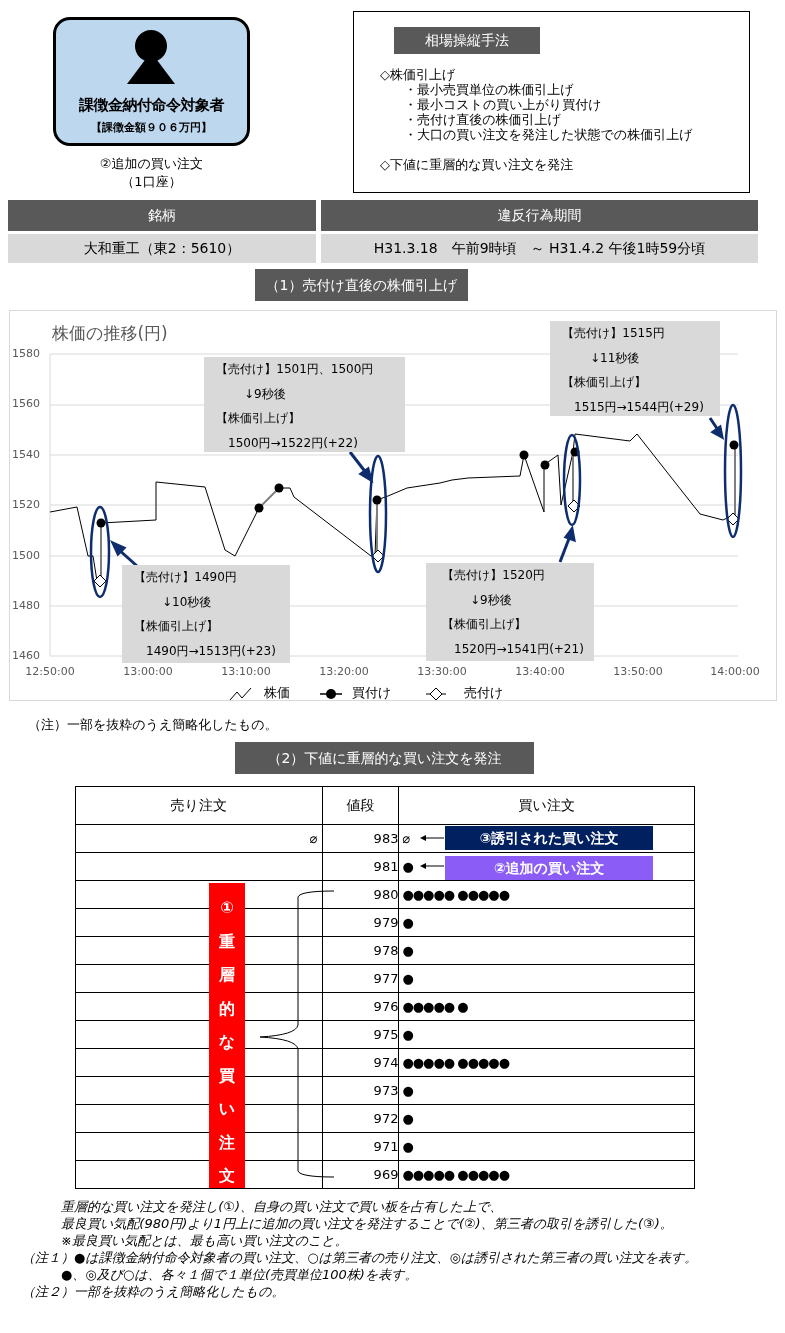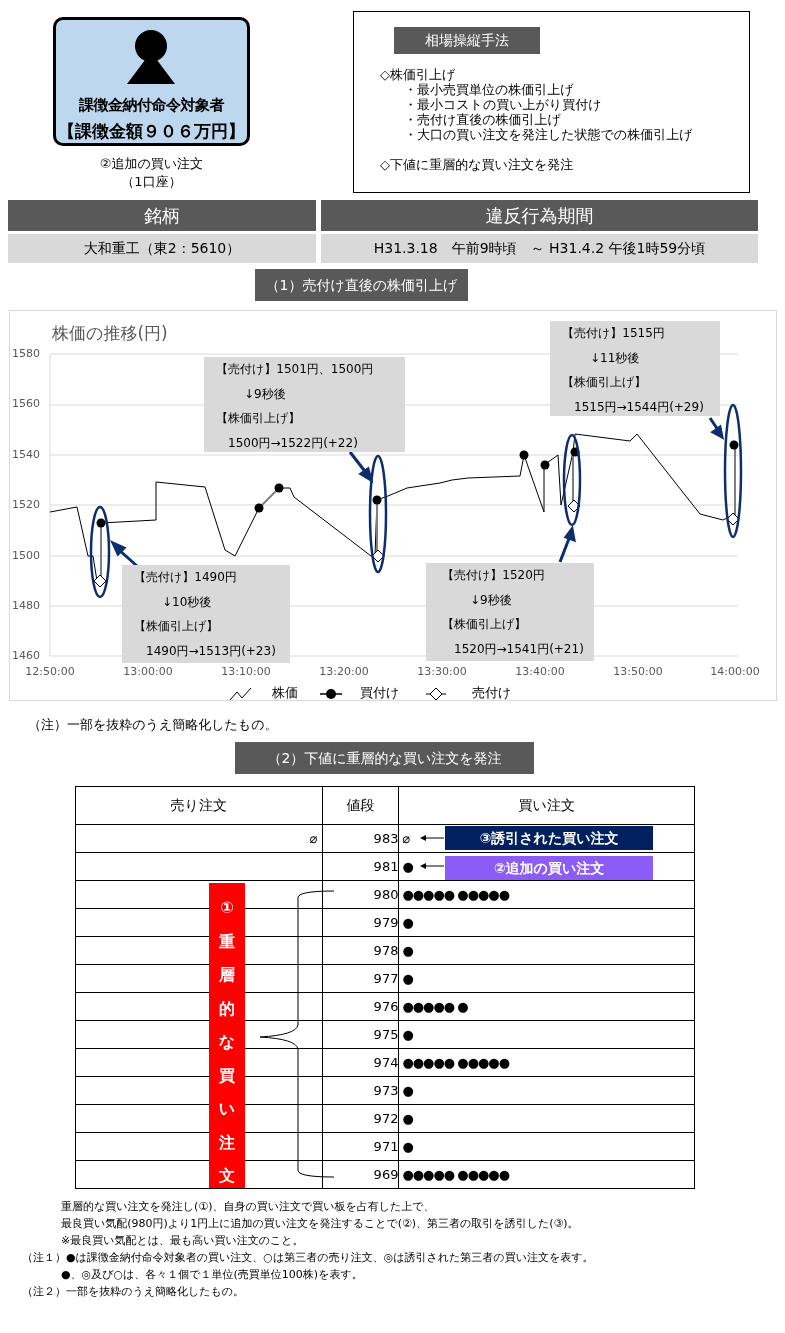"課徴金納付命令対象者" .person-card { border-radius: 10px -> 17px }
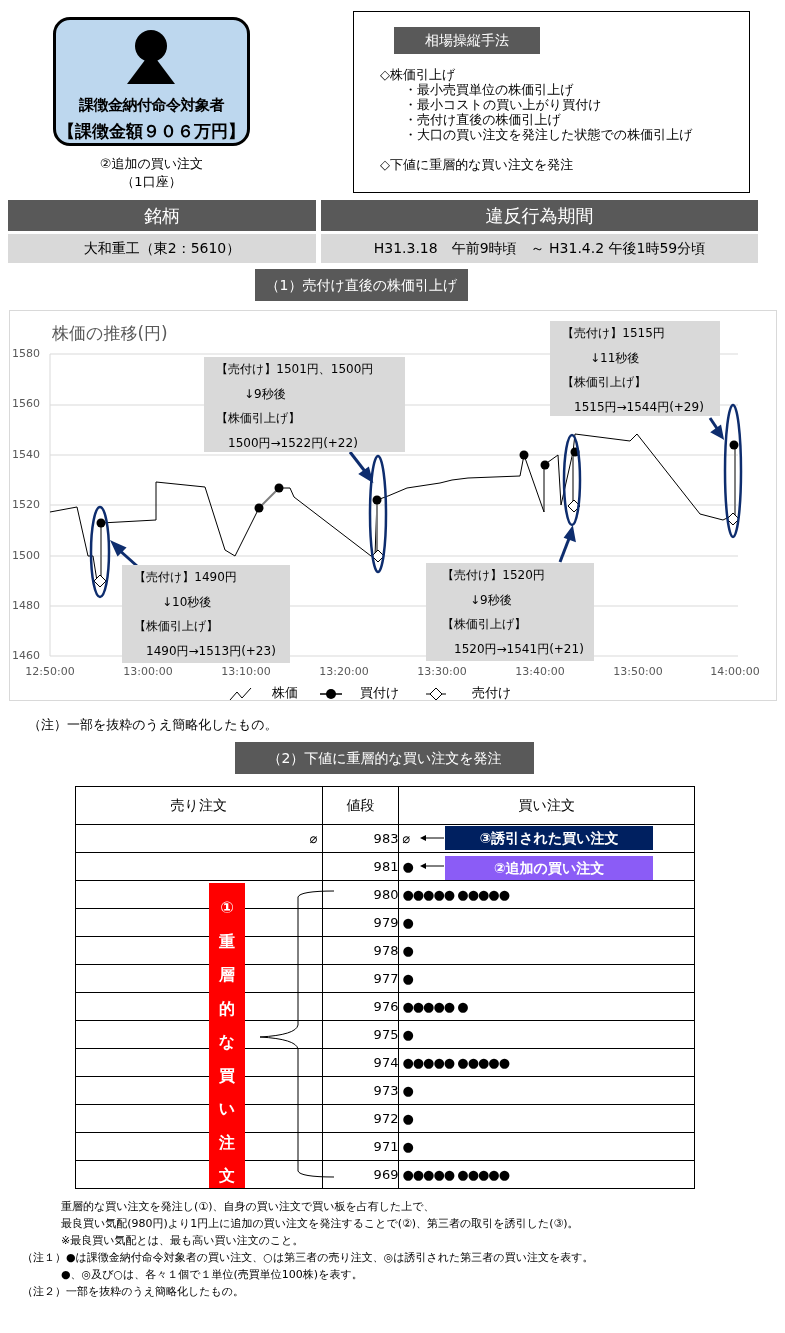"【課徴金額９０６万円】" .person-card .t2 { font-size: 17px -> 11px }
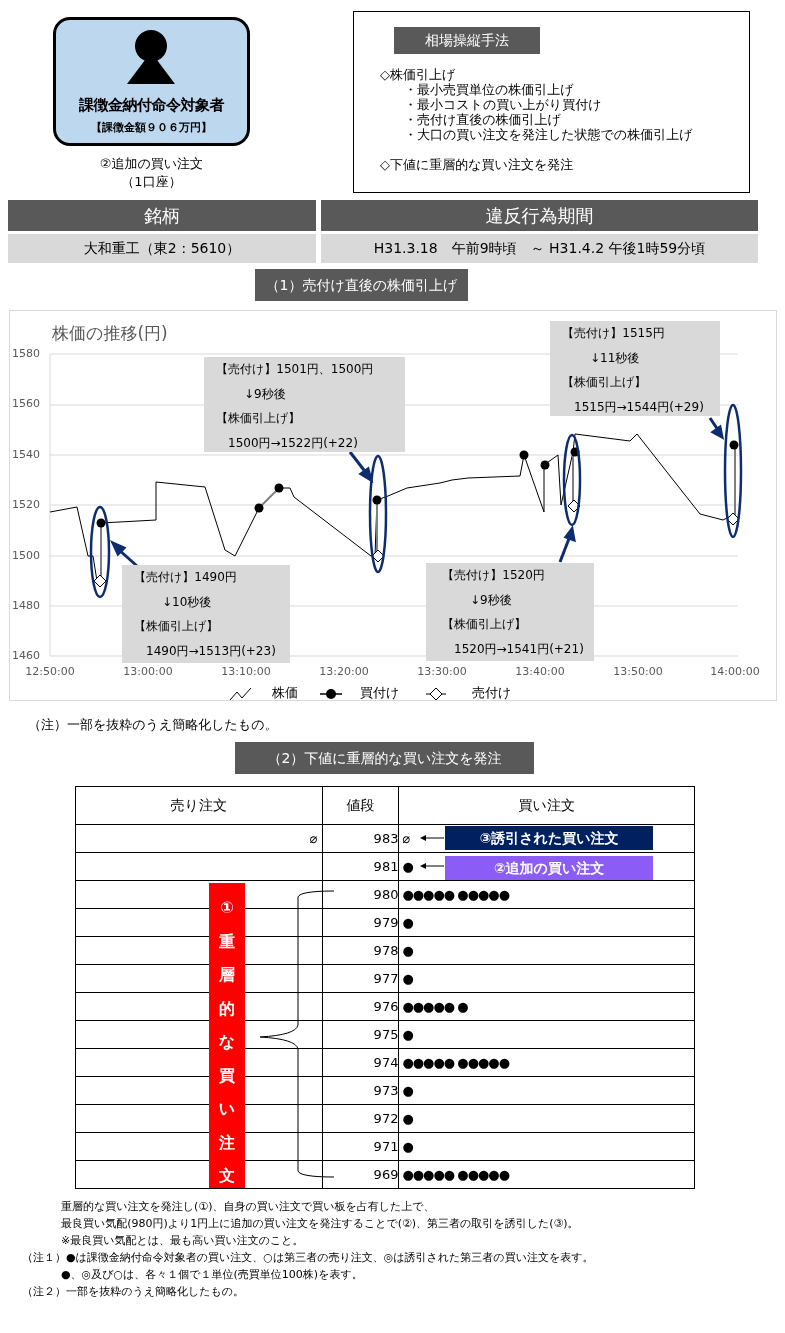"銘柄" .hdr-cell { font-size: 18px -> 14px }
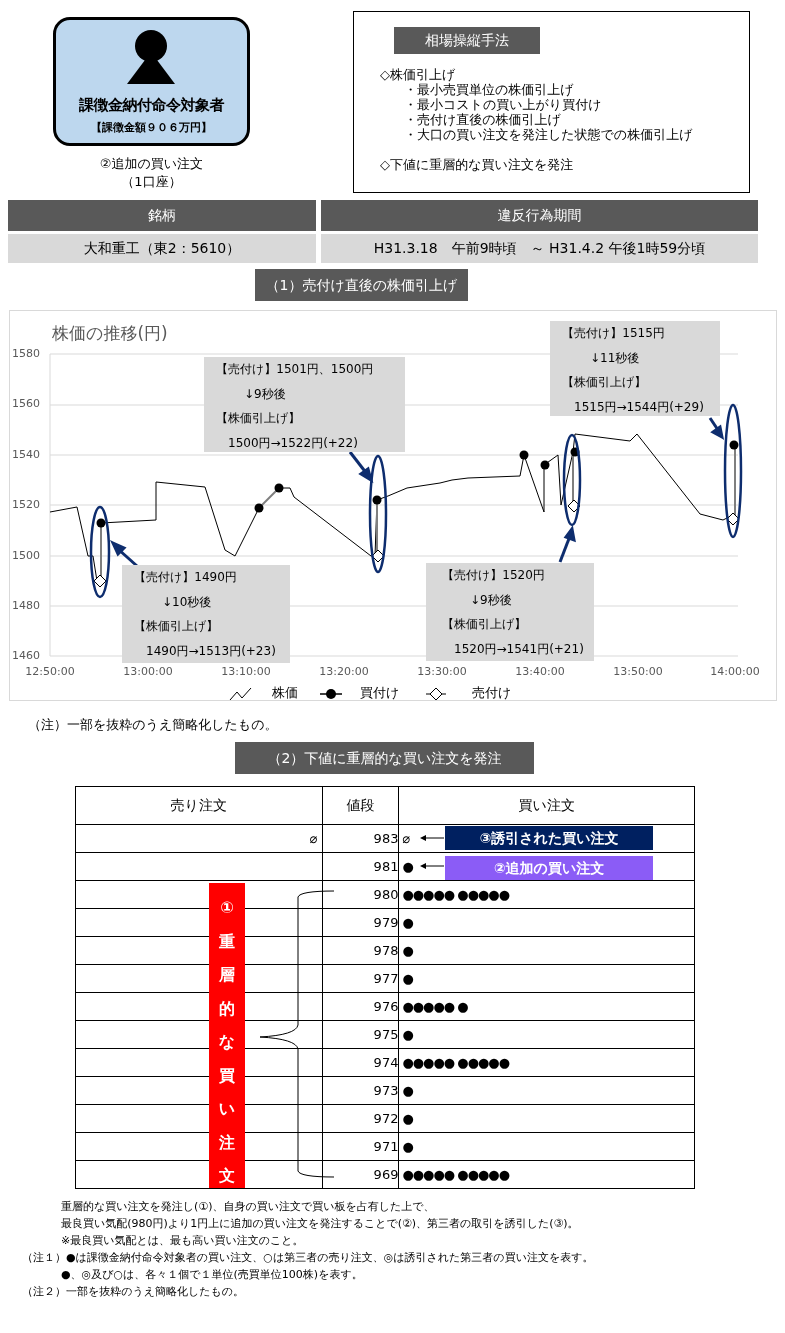"株価" .legend { margin-left: 8px -> none }
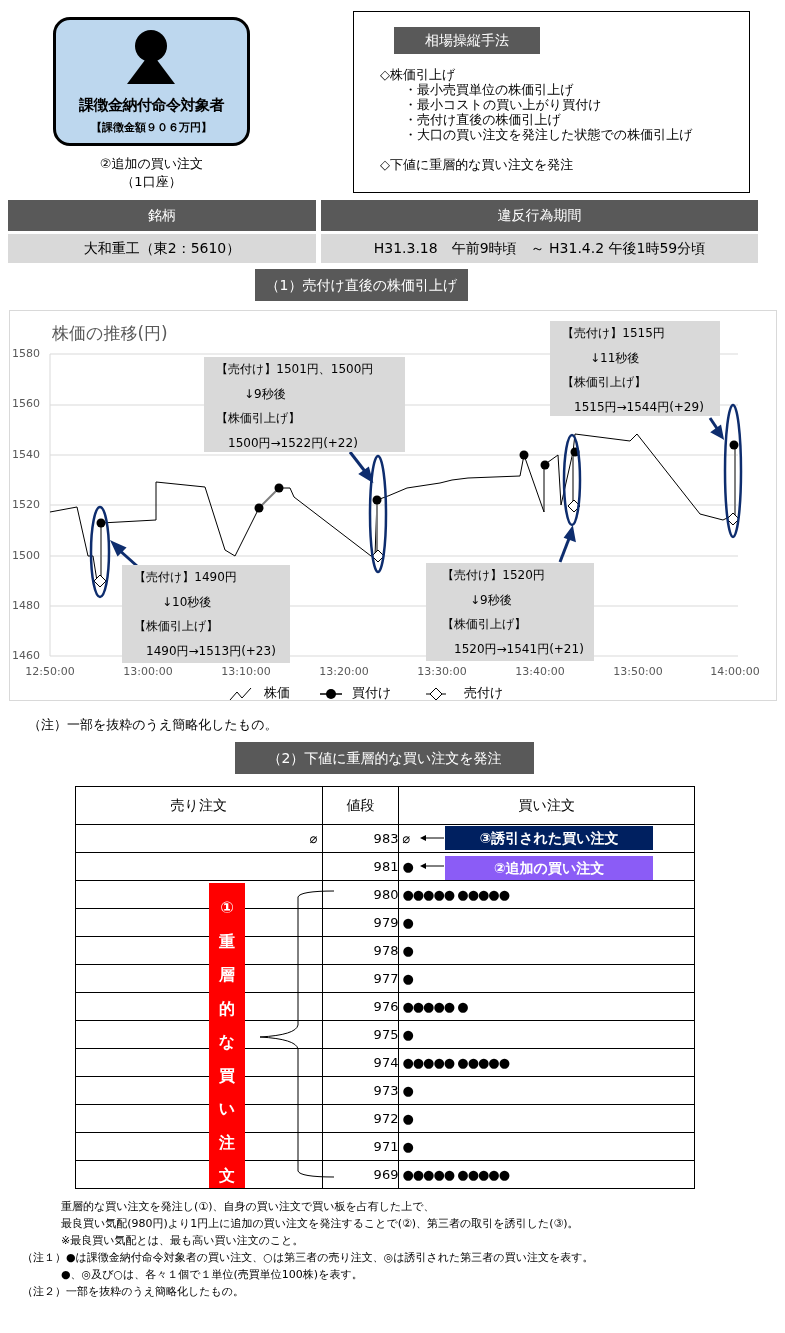"重層的な買い注文を発注し(①)、自身の買い注文で買い板を占有した上で、" .footer { font-size: 11px -> 13px; font-style: none -> italic }
